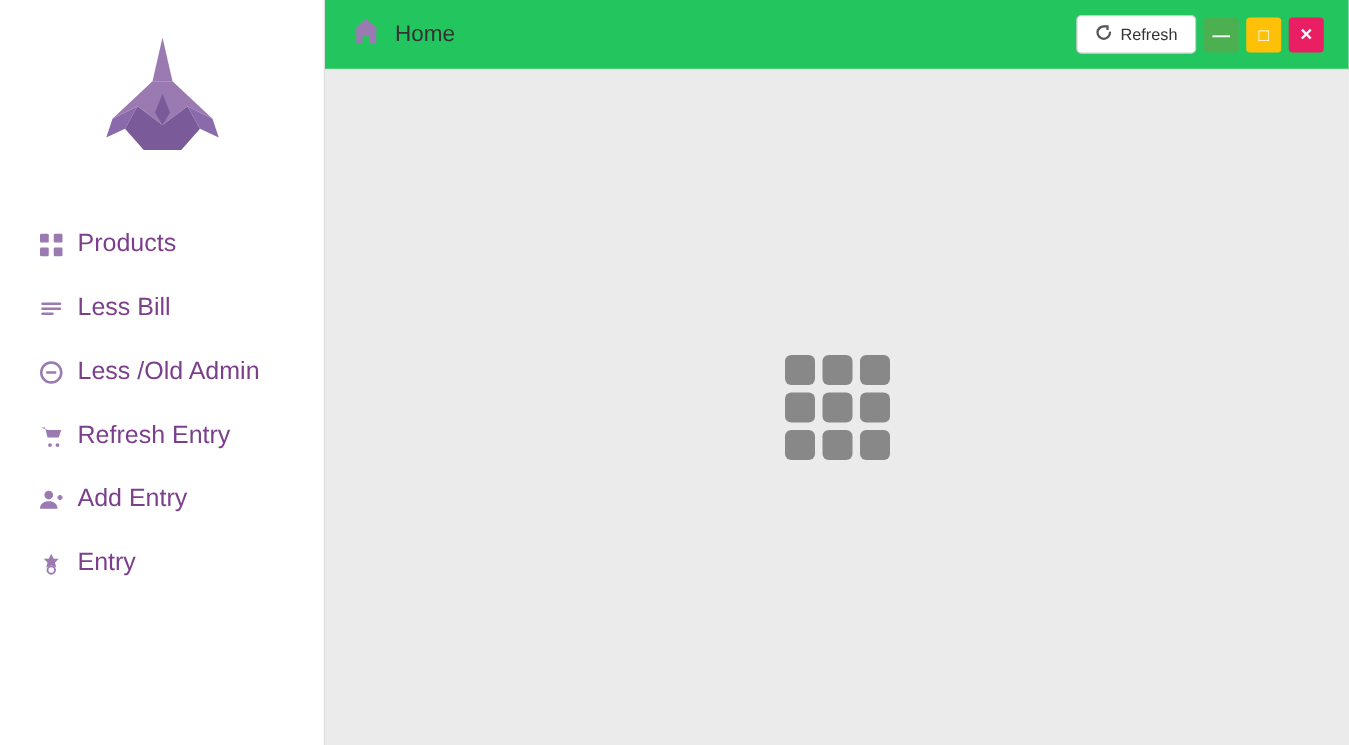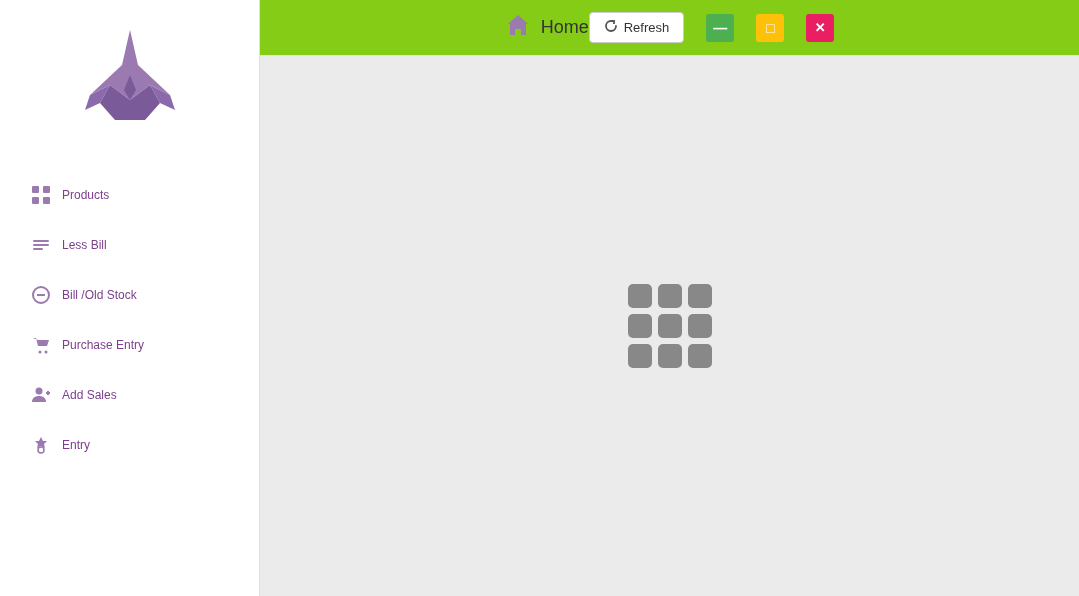"Home" #header { background: #84cc16 -> #22c55e; justify-content: center -> space-between }
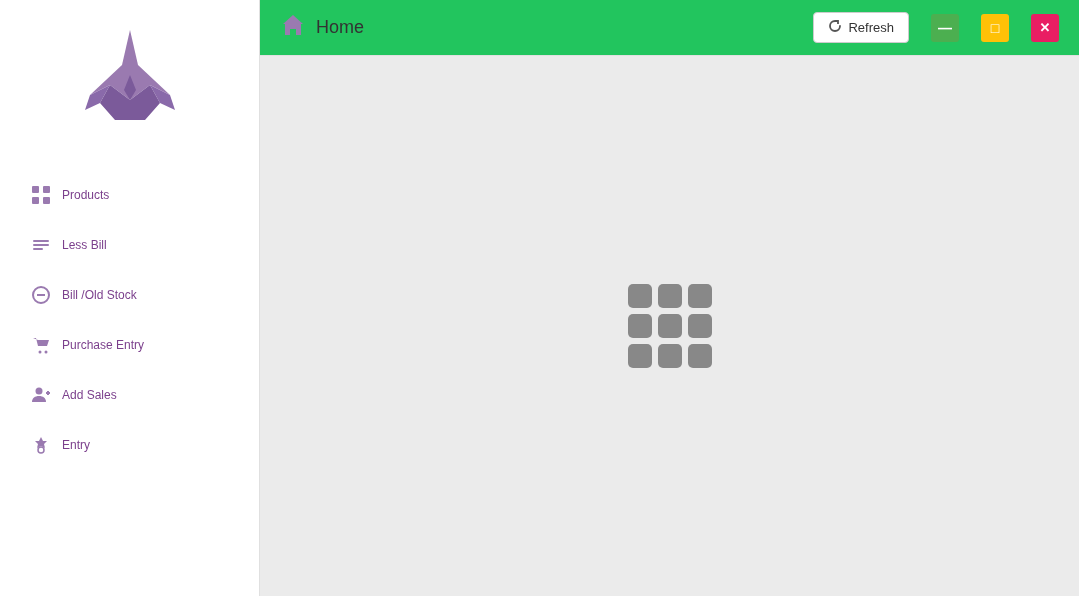"Refresh" #header-right { gap: 22px -> 6px }
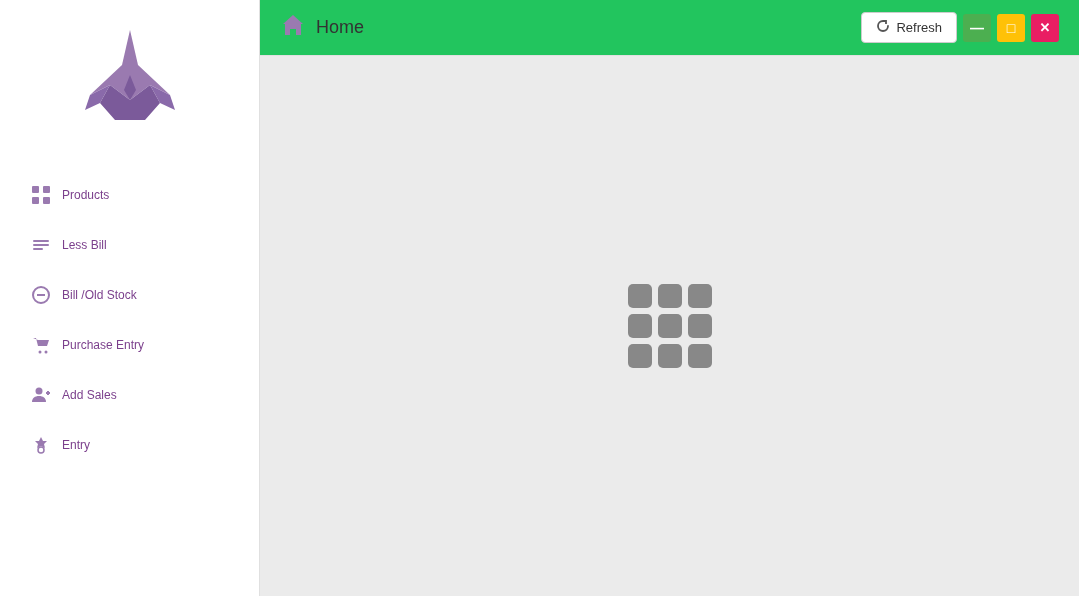"Products" .nav-item { font-size: 12px -> 20px }
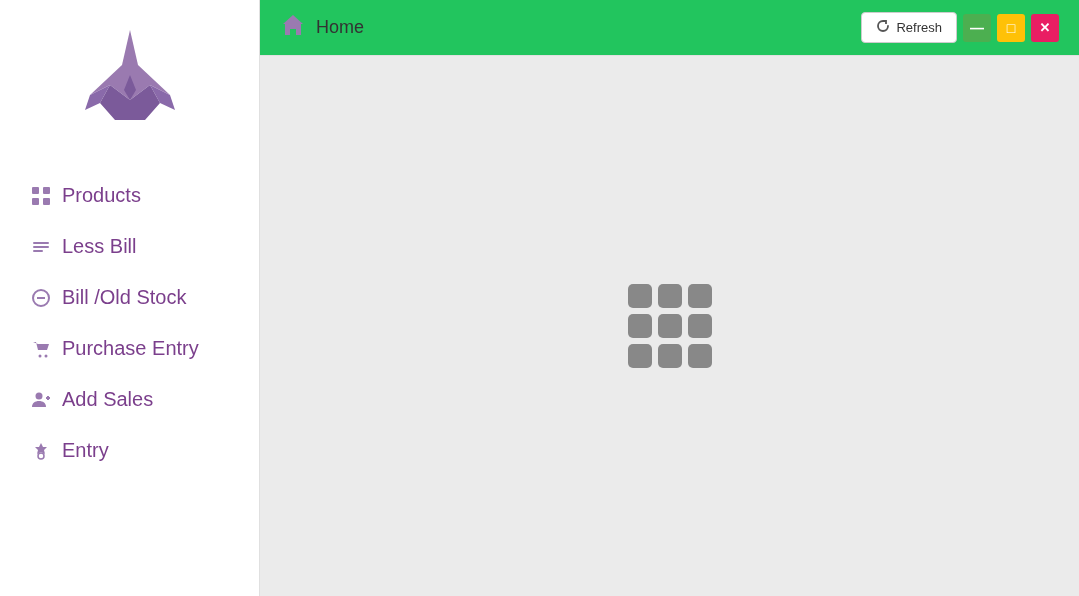"Bill /Old Stock" span { text: Bill /Old Stock -> Less /Old Admin }
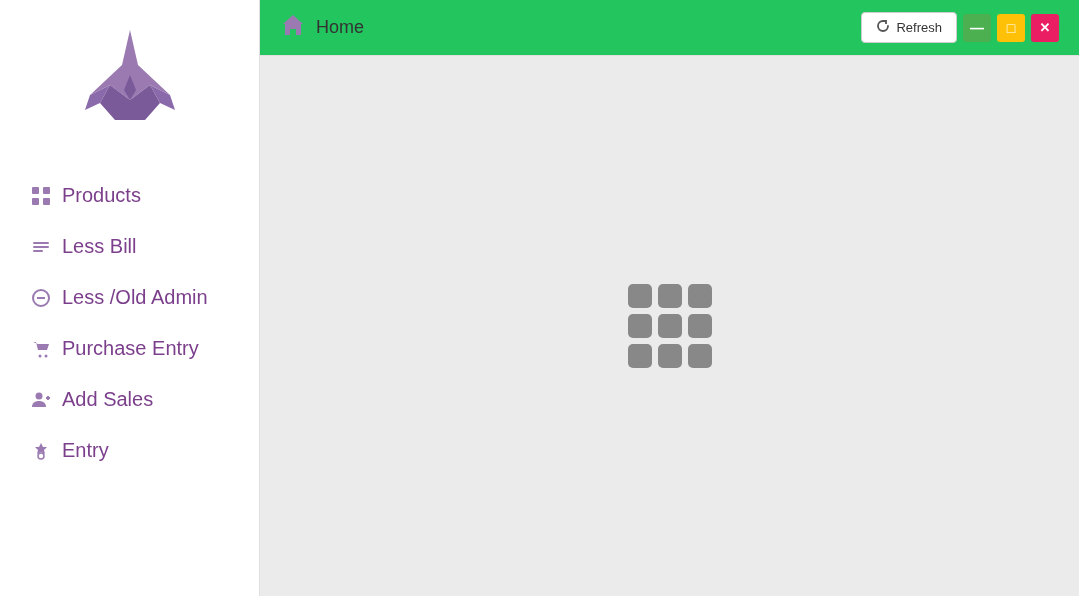"Purchase Entry" span { text: Purchase -> Refresh }
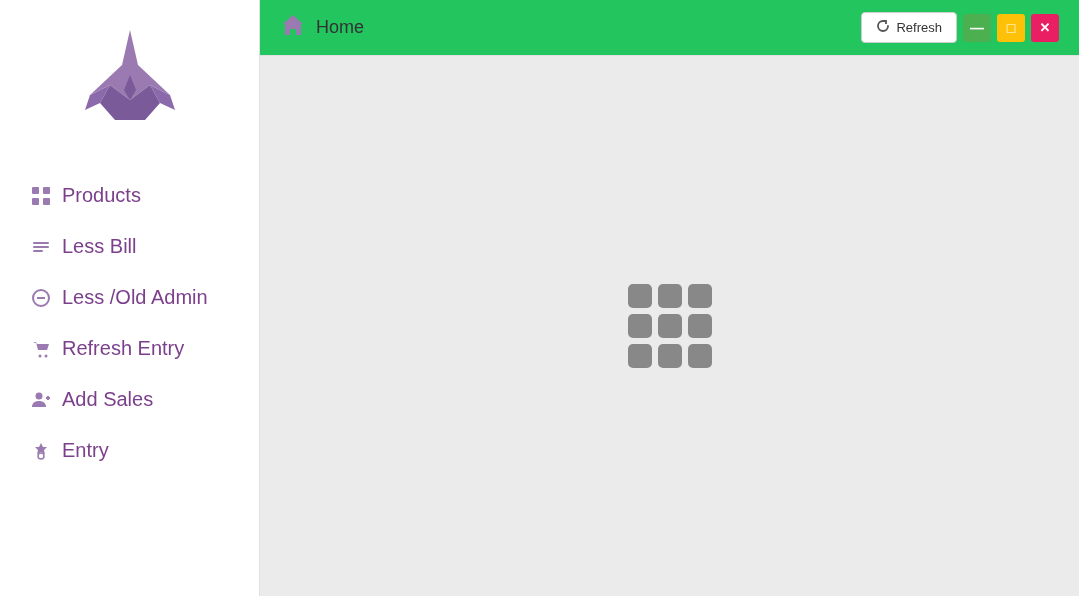"Add Sales" span { text: Sales -> Entry }
